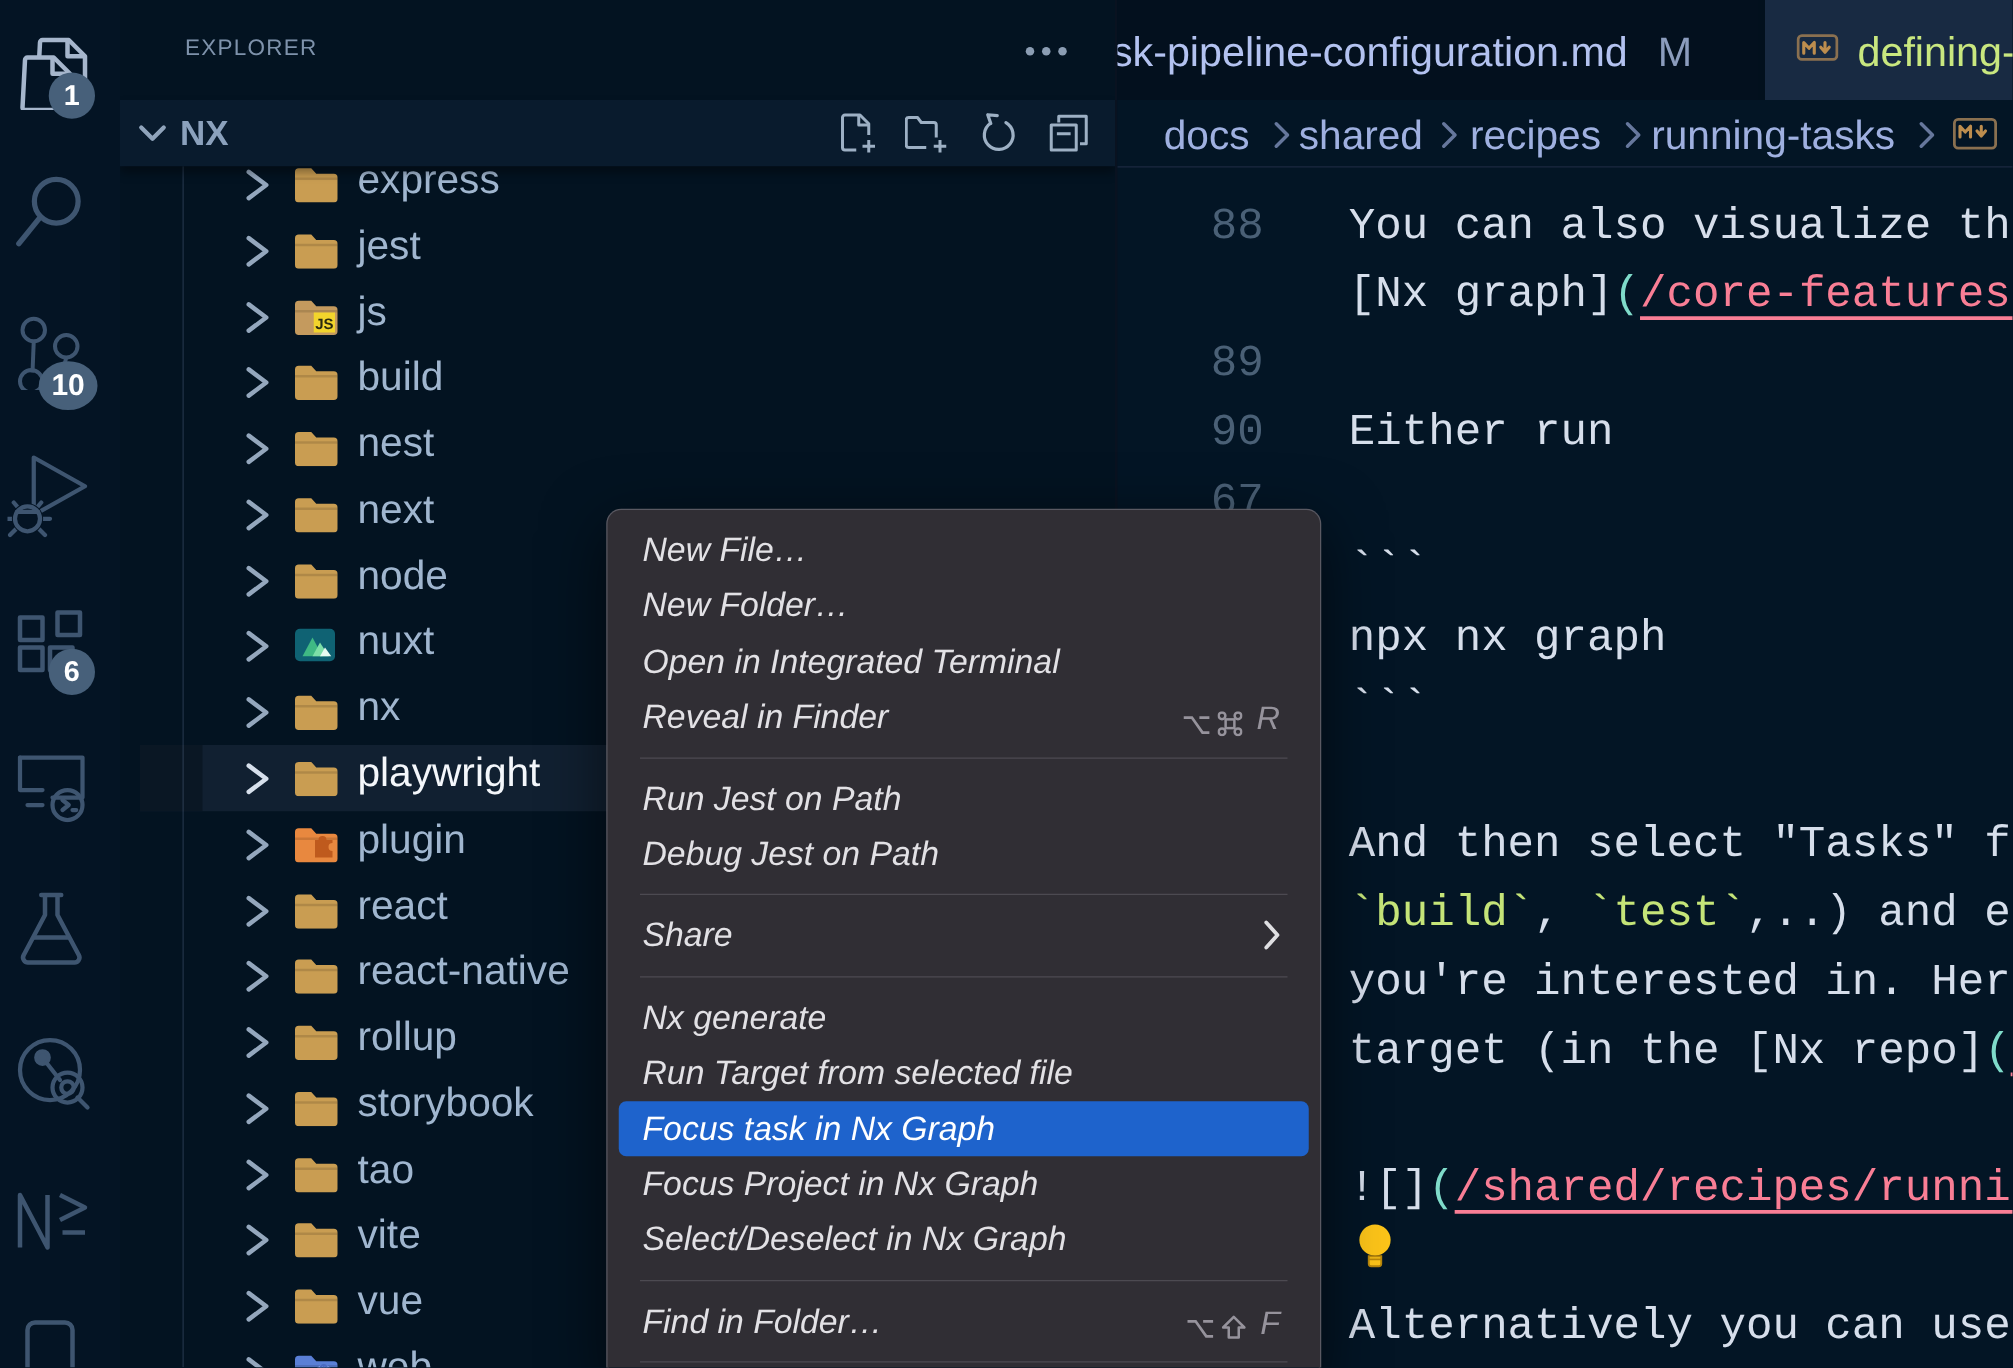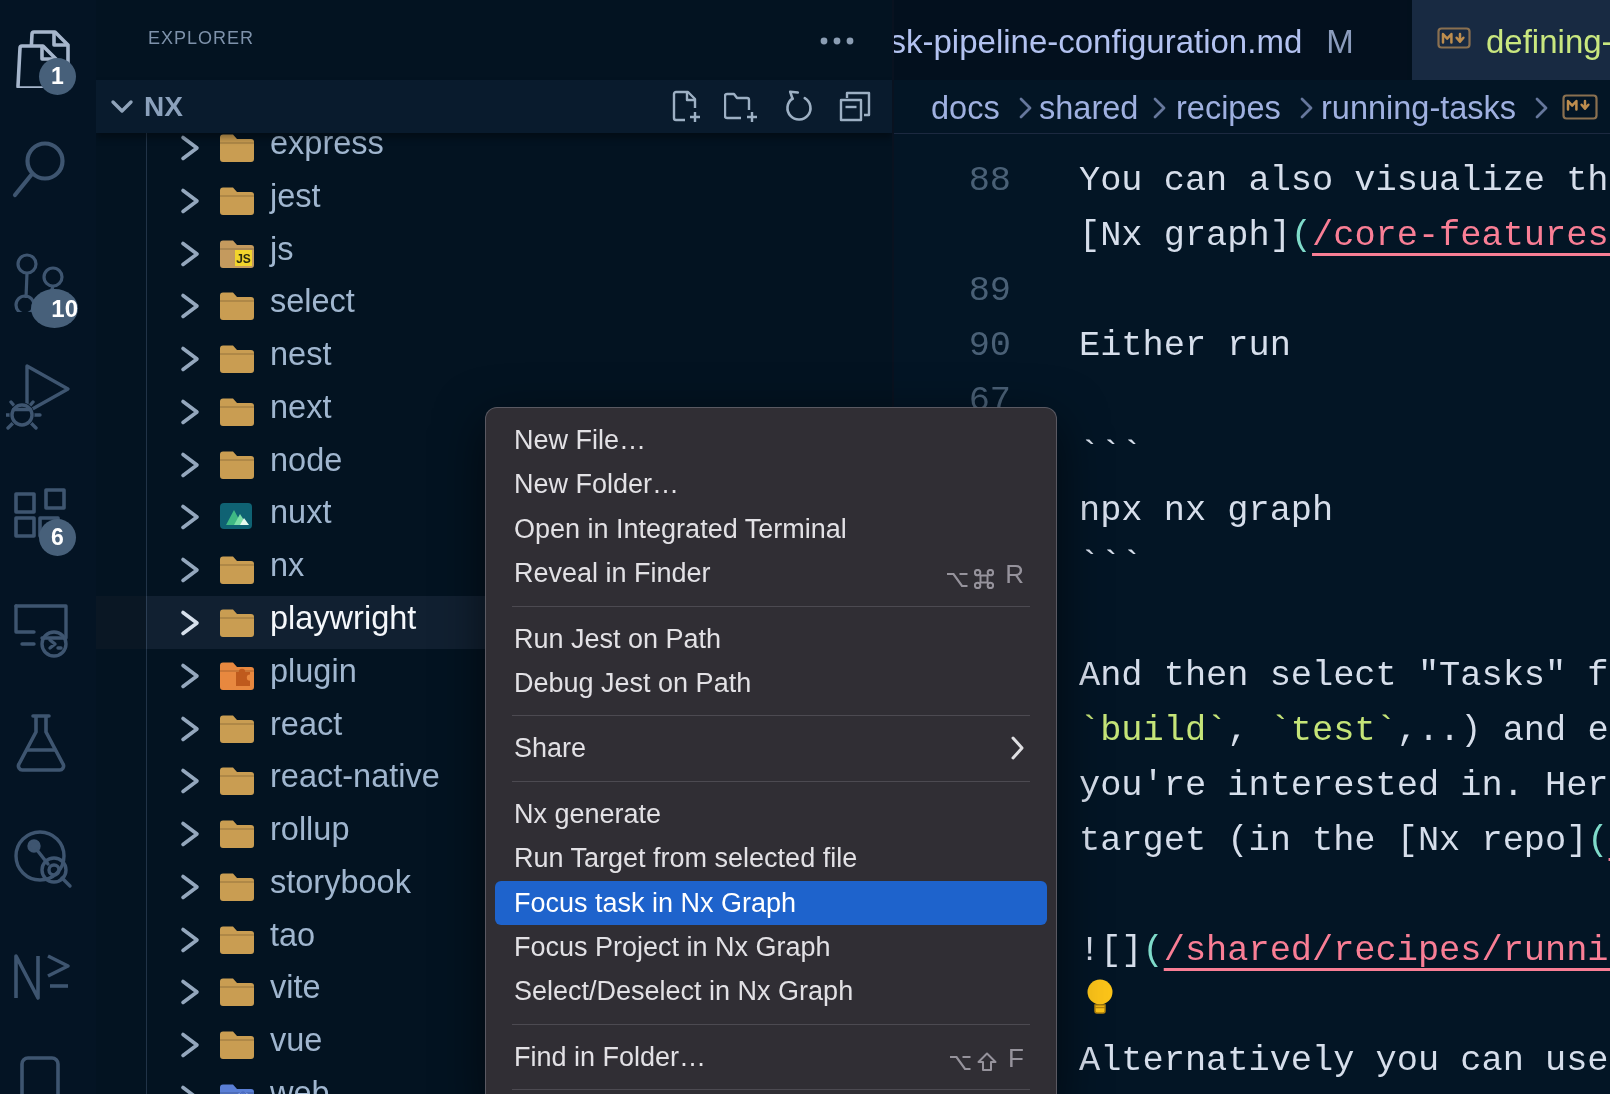"express" .row { left: 0 -> 16px }
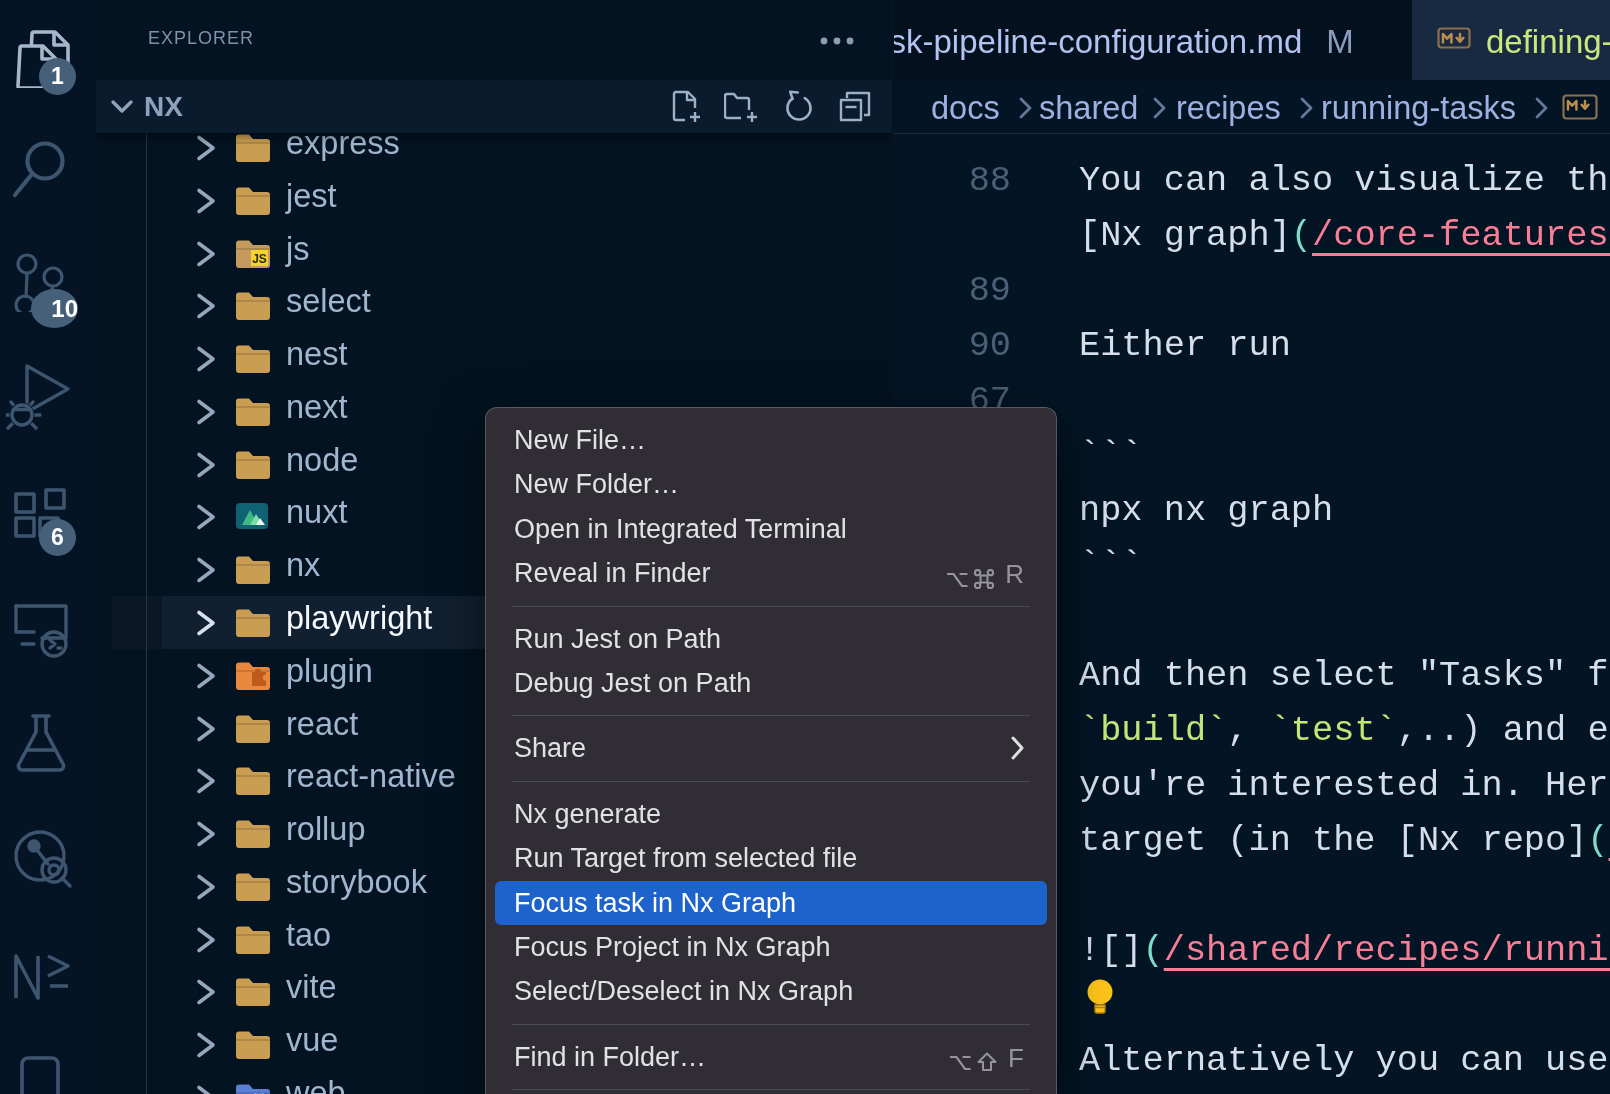"10" div.badge { text-align: right -> none }
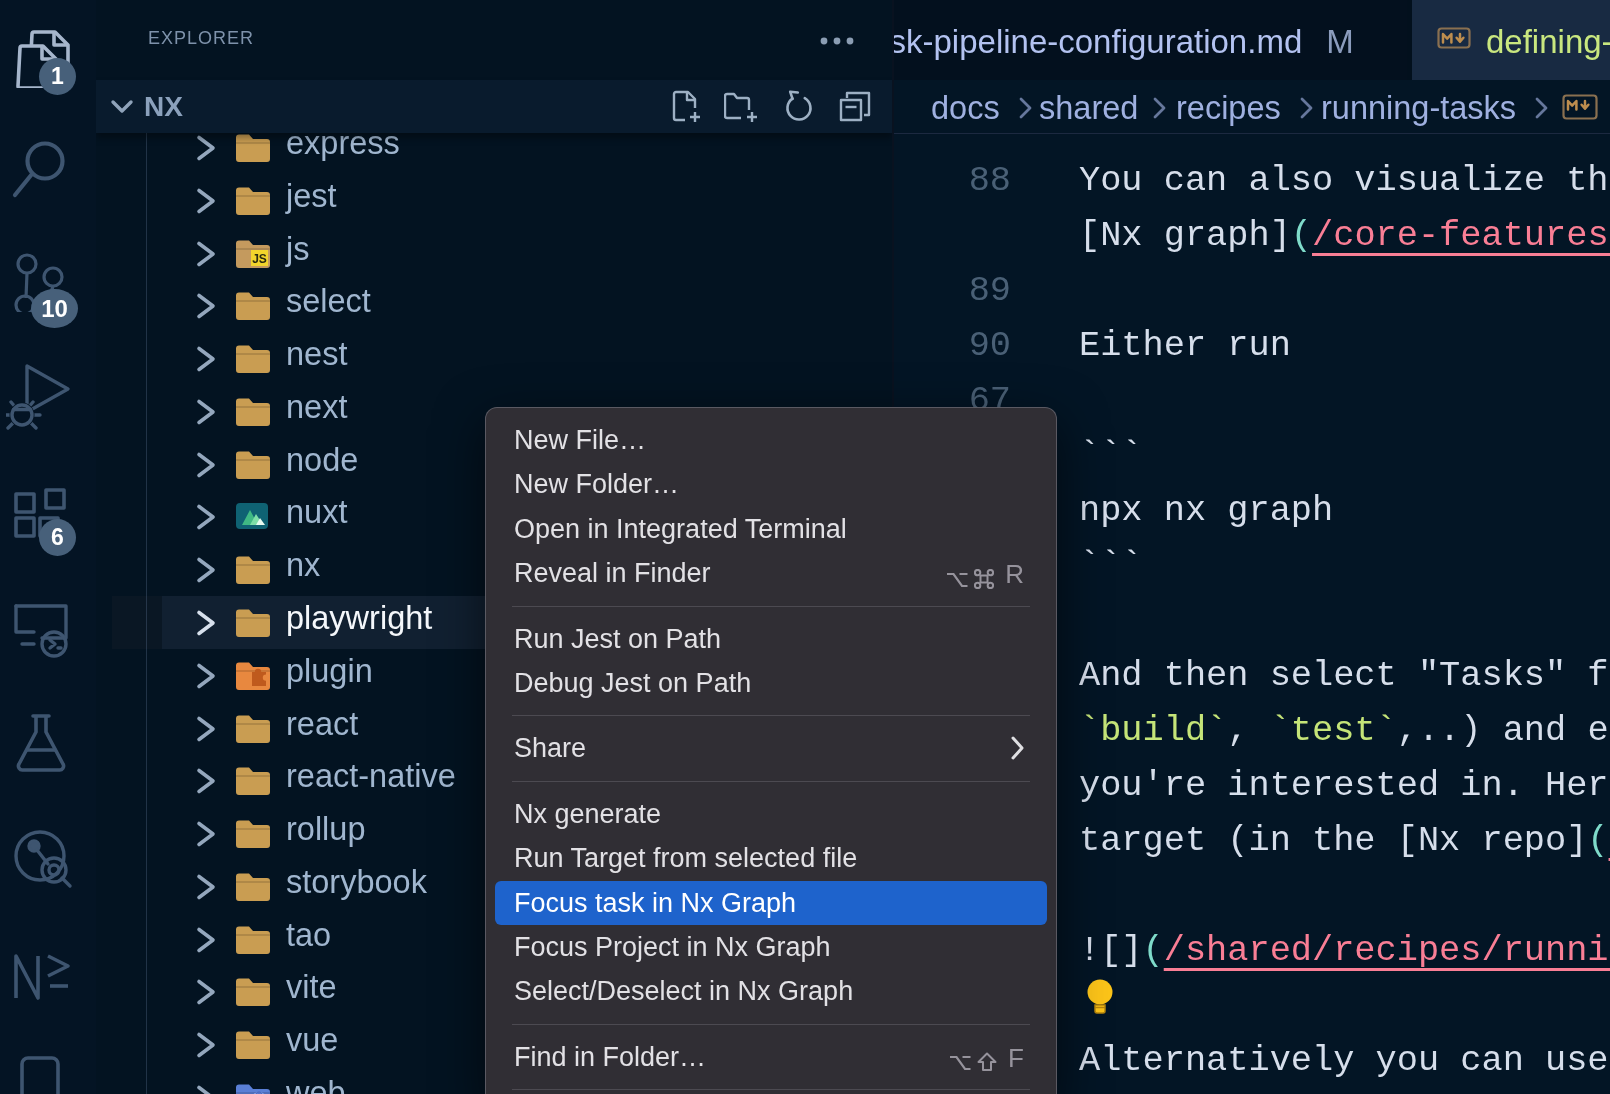"select" span.lbl { text: select -> build }
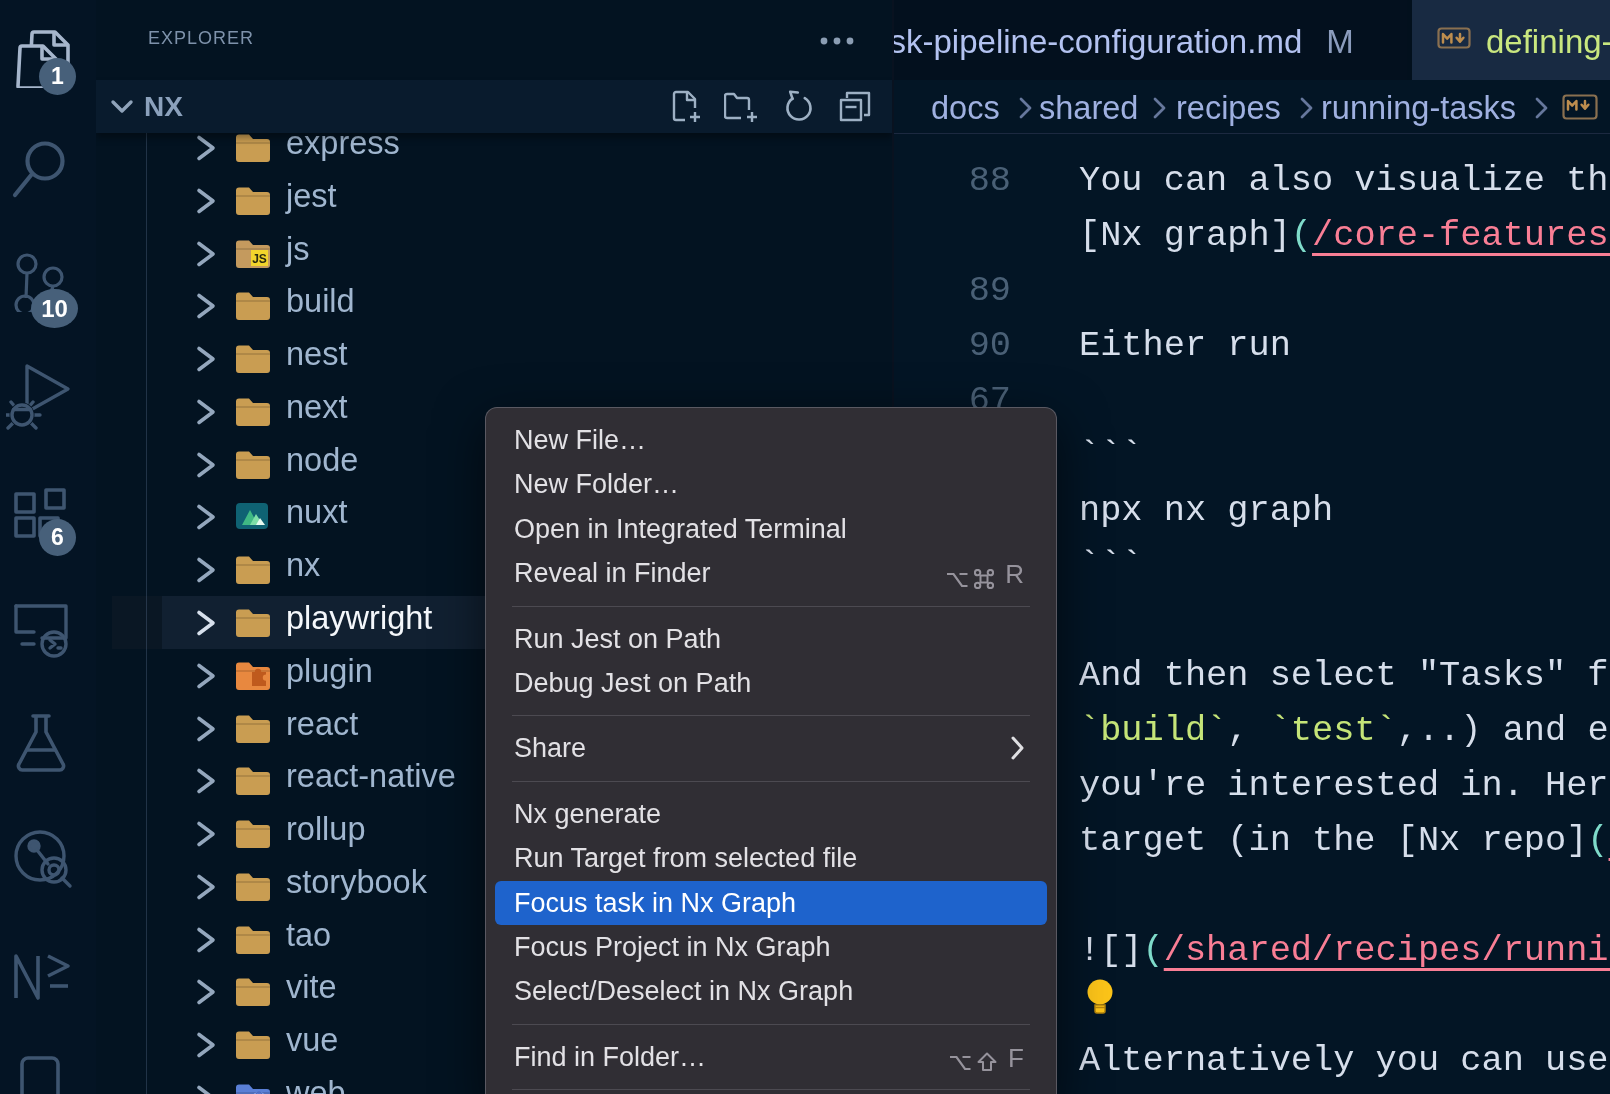"New File…" .mi { font-style: none -> italic }
